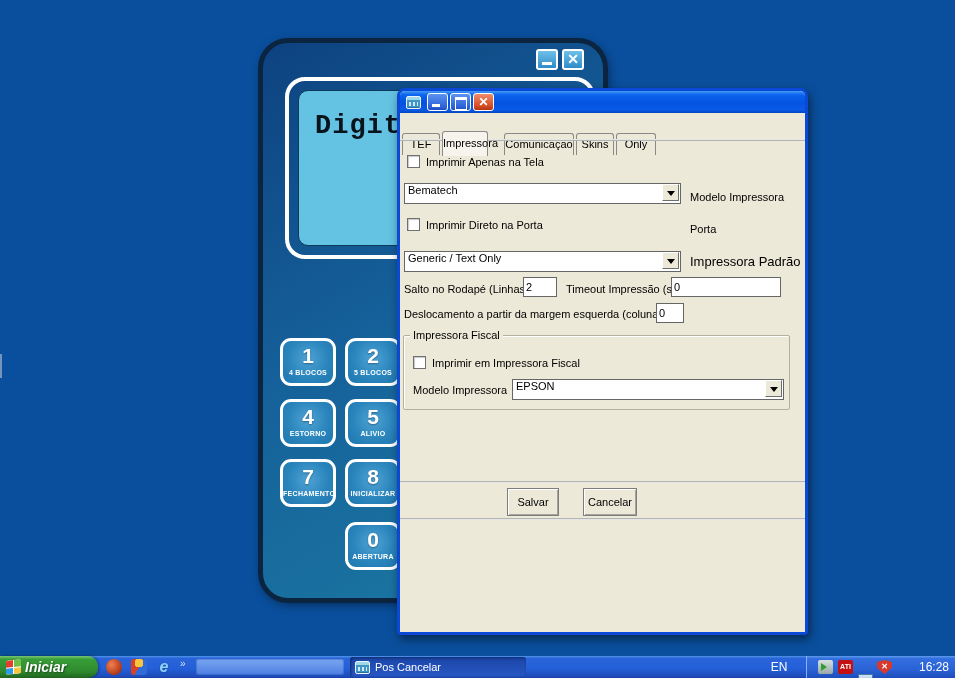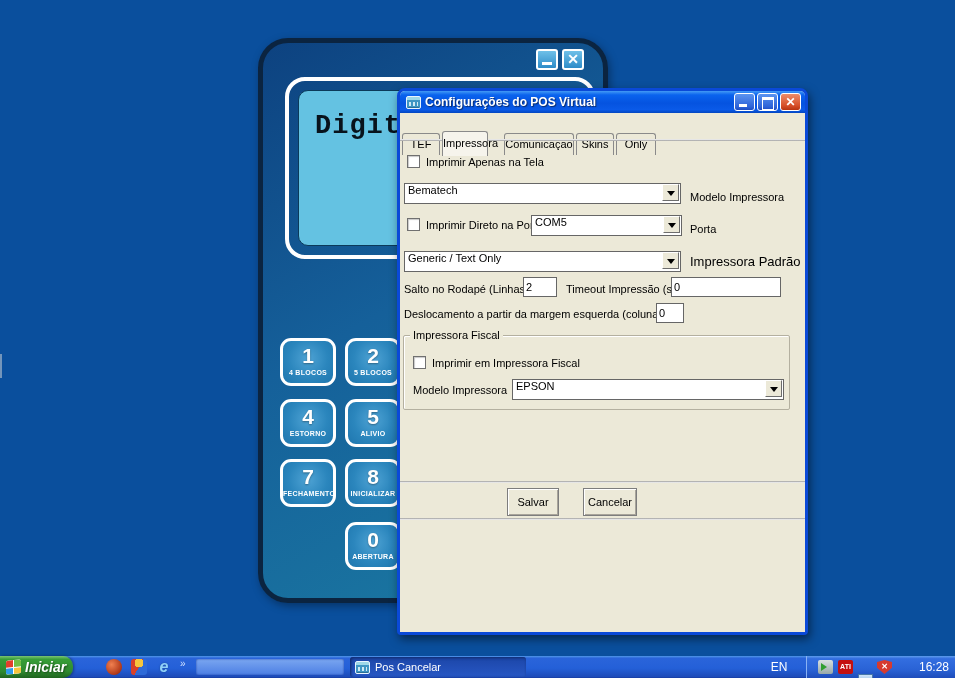"Configurações do POS Virtual" div.title-text { html: <div>Configurações do POS Virtual</div> -> none }
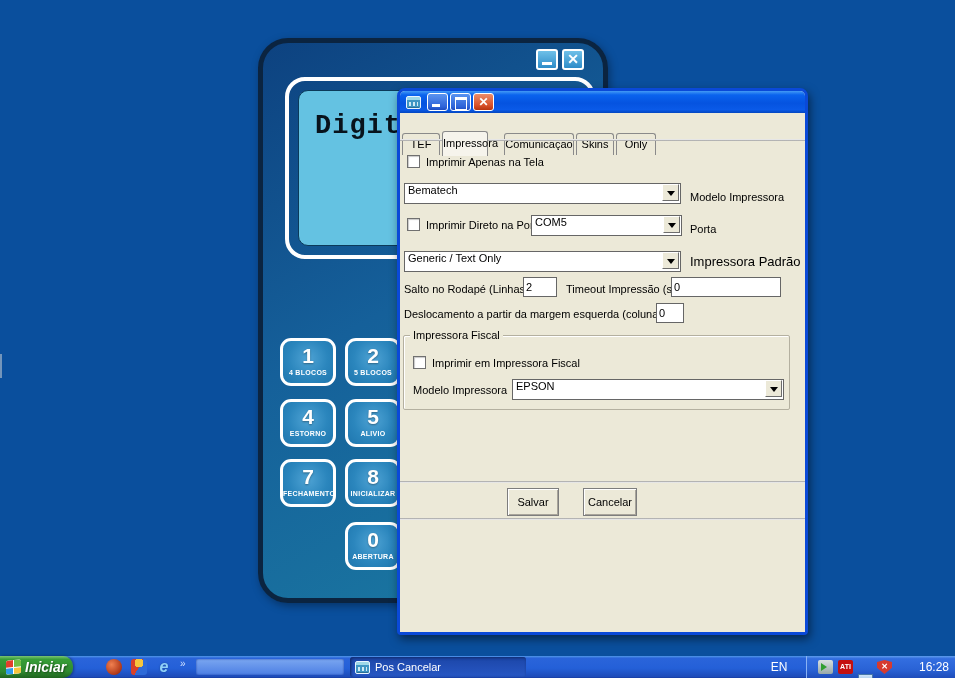"COM5" div.combo { html: <div> <span>COM5</span> <span></span> </div> -> none }
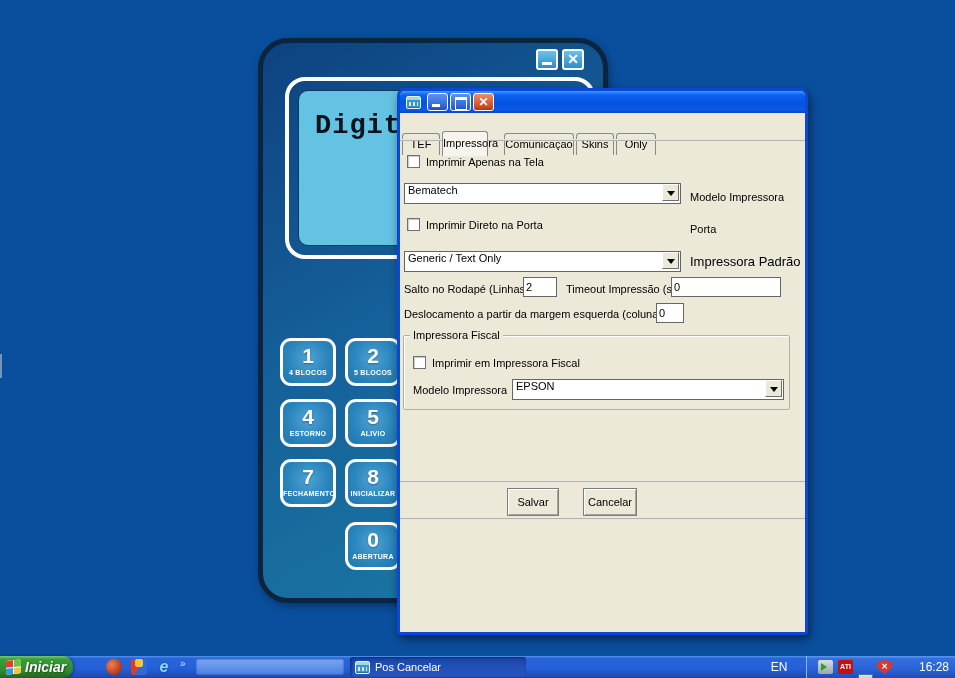"Iniciar" .start { width: 73px -> 98px }
